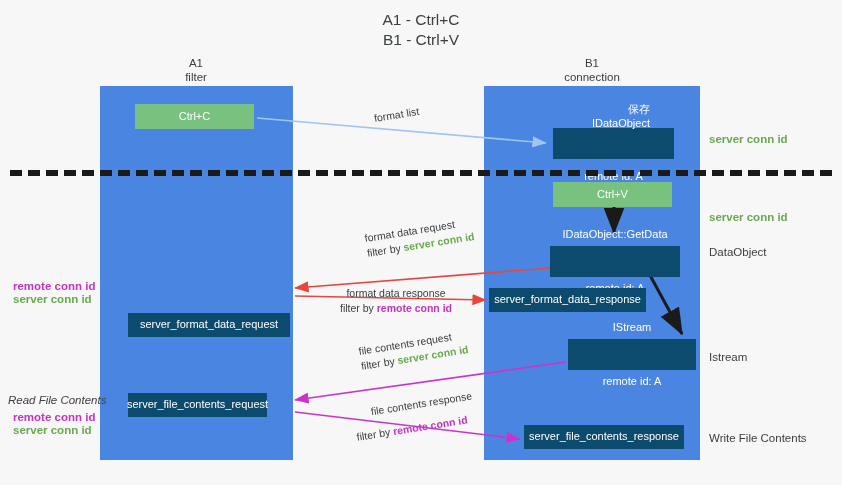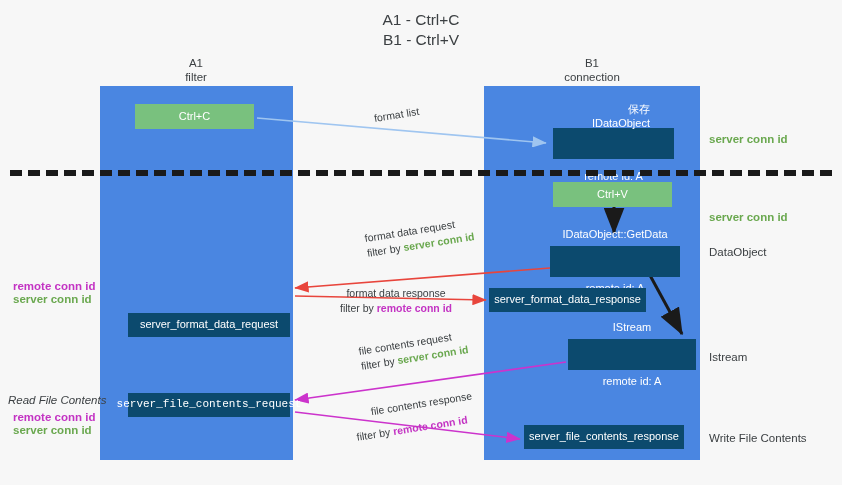"server_file_contents_request" div.node { font-family: Liberation Mono, monospace -> none; width: 162px -> 139px }
